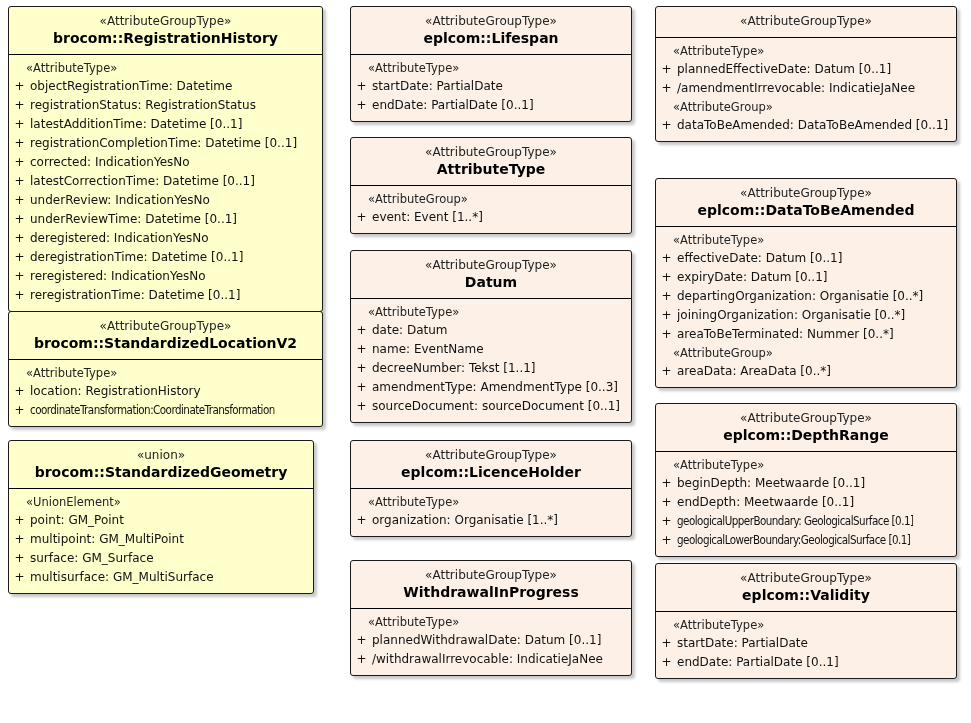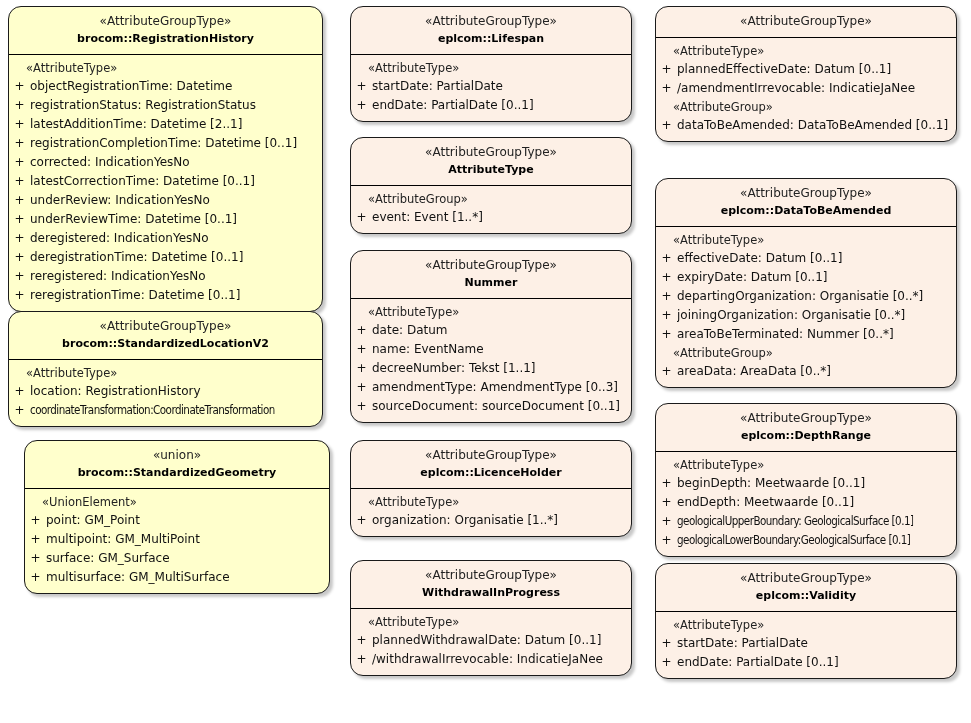"«AttributeGroupType»" .uml-class { border-radius: 13px -> 3px }
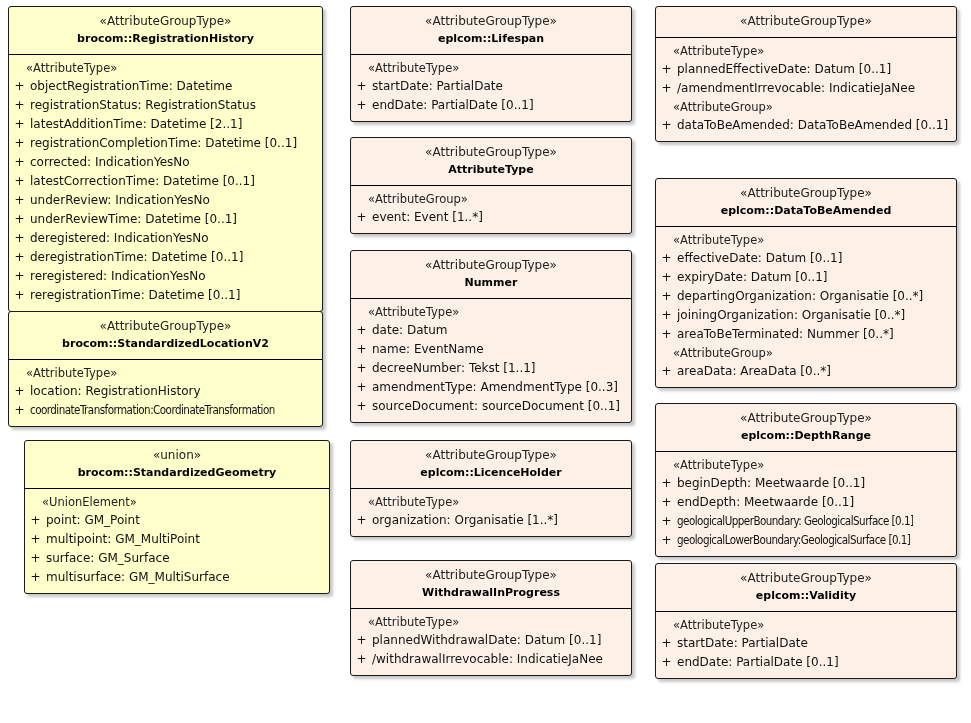"brocom::RegistrationHistory" .class-name { font-size: 11px -> 14px }
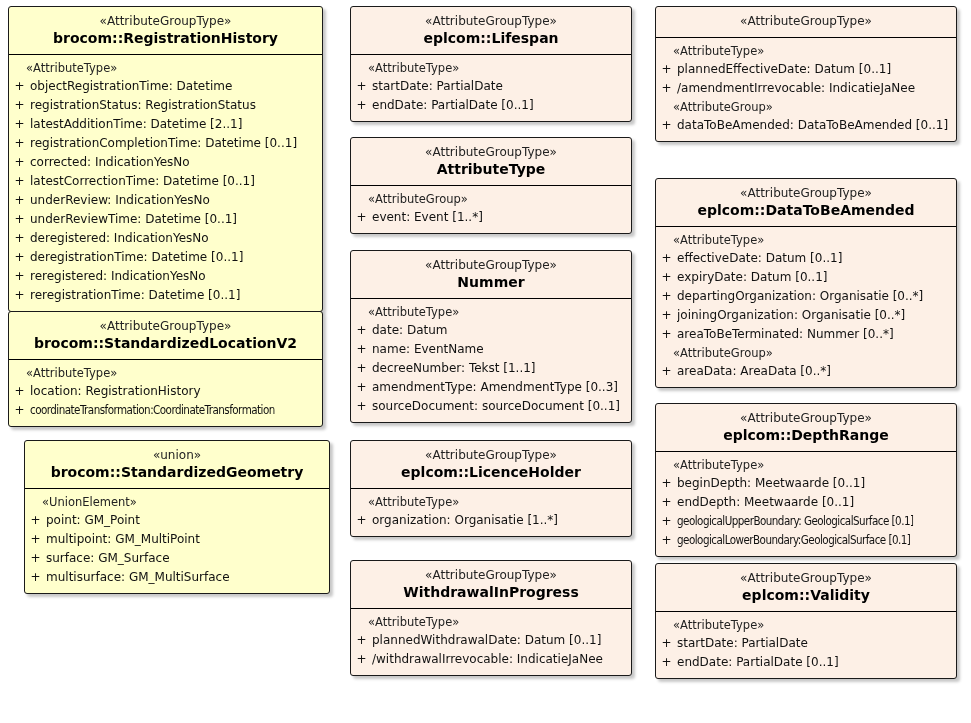"latestAdditionTime: Datetime [2..1]" span.attr-text { text: 2..1 -> 0..1 }
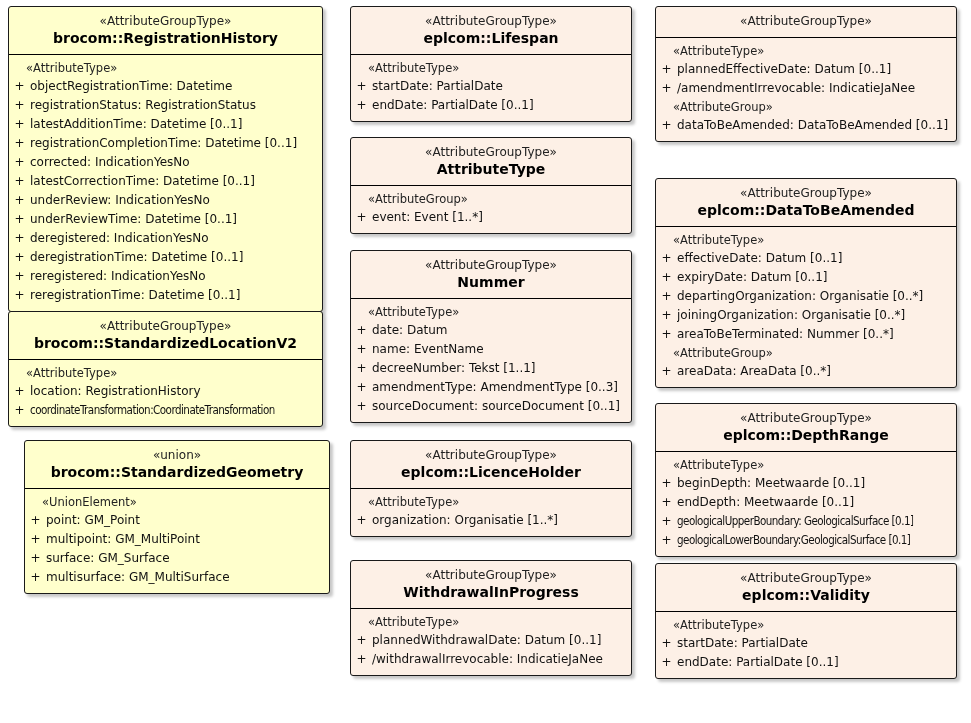"Nummer" div.class-name { text: Nummer -> Datum }
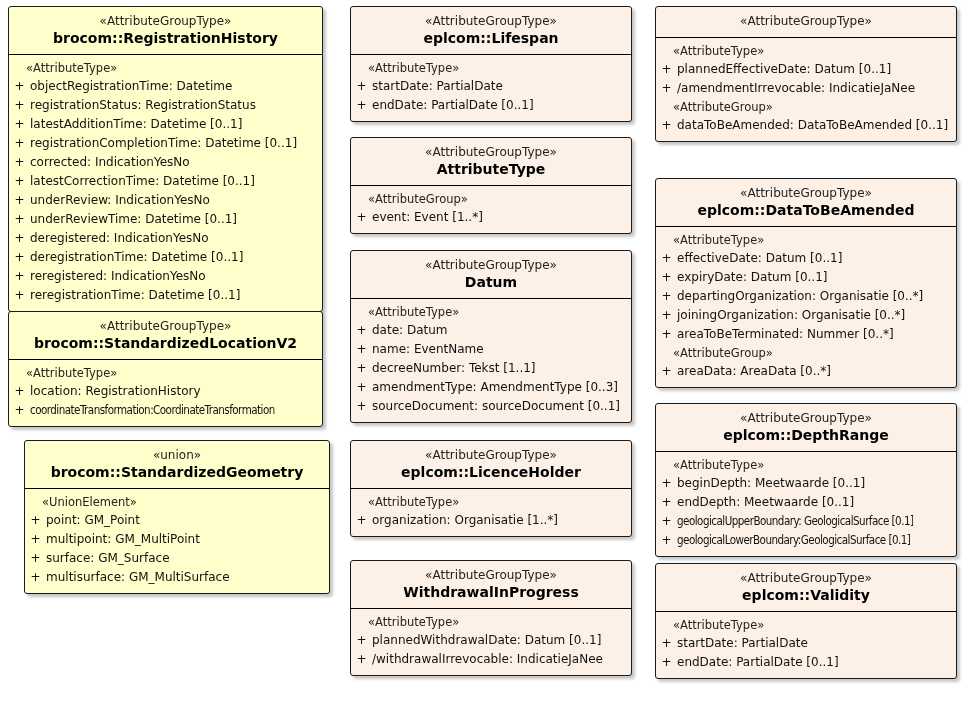"«union»" #cls-standardizedgeometry { left: 24px -> 8px }
